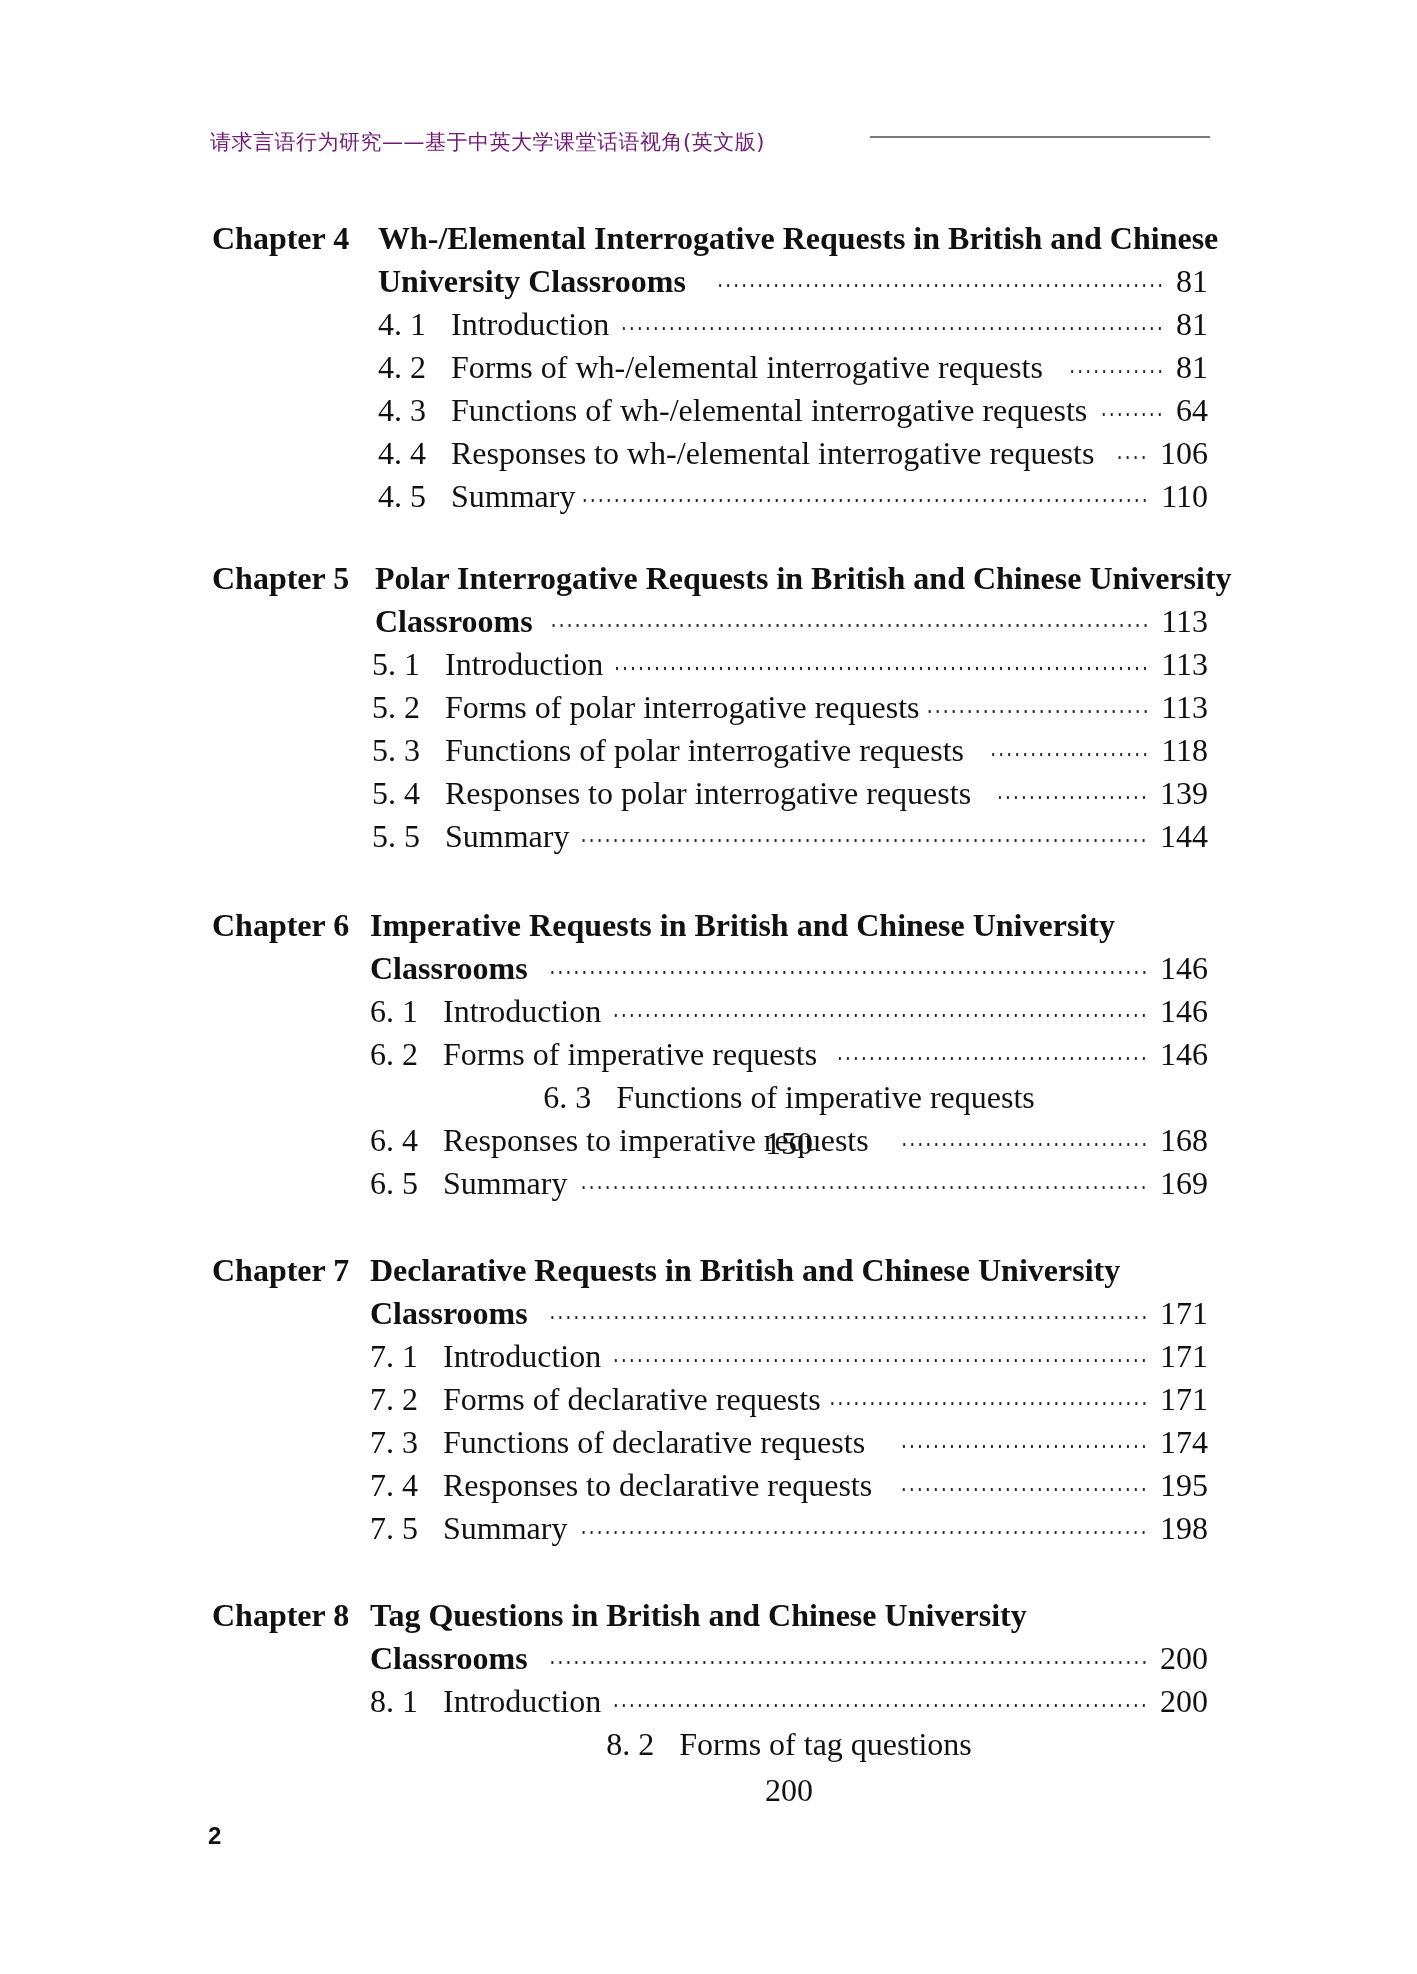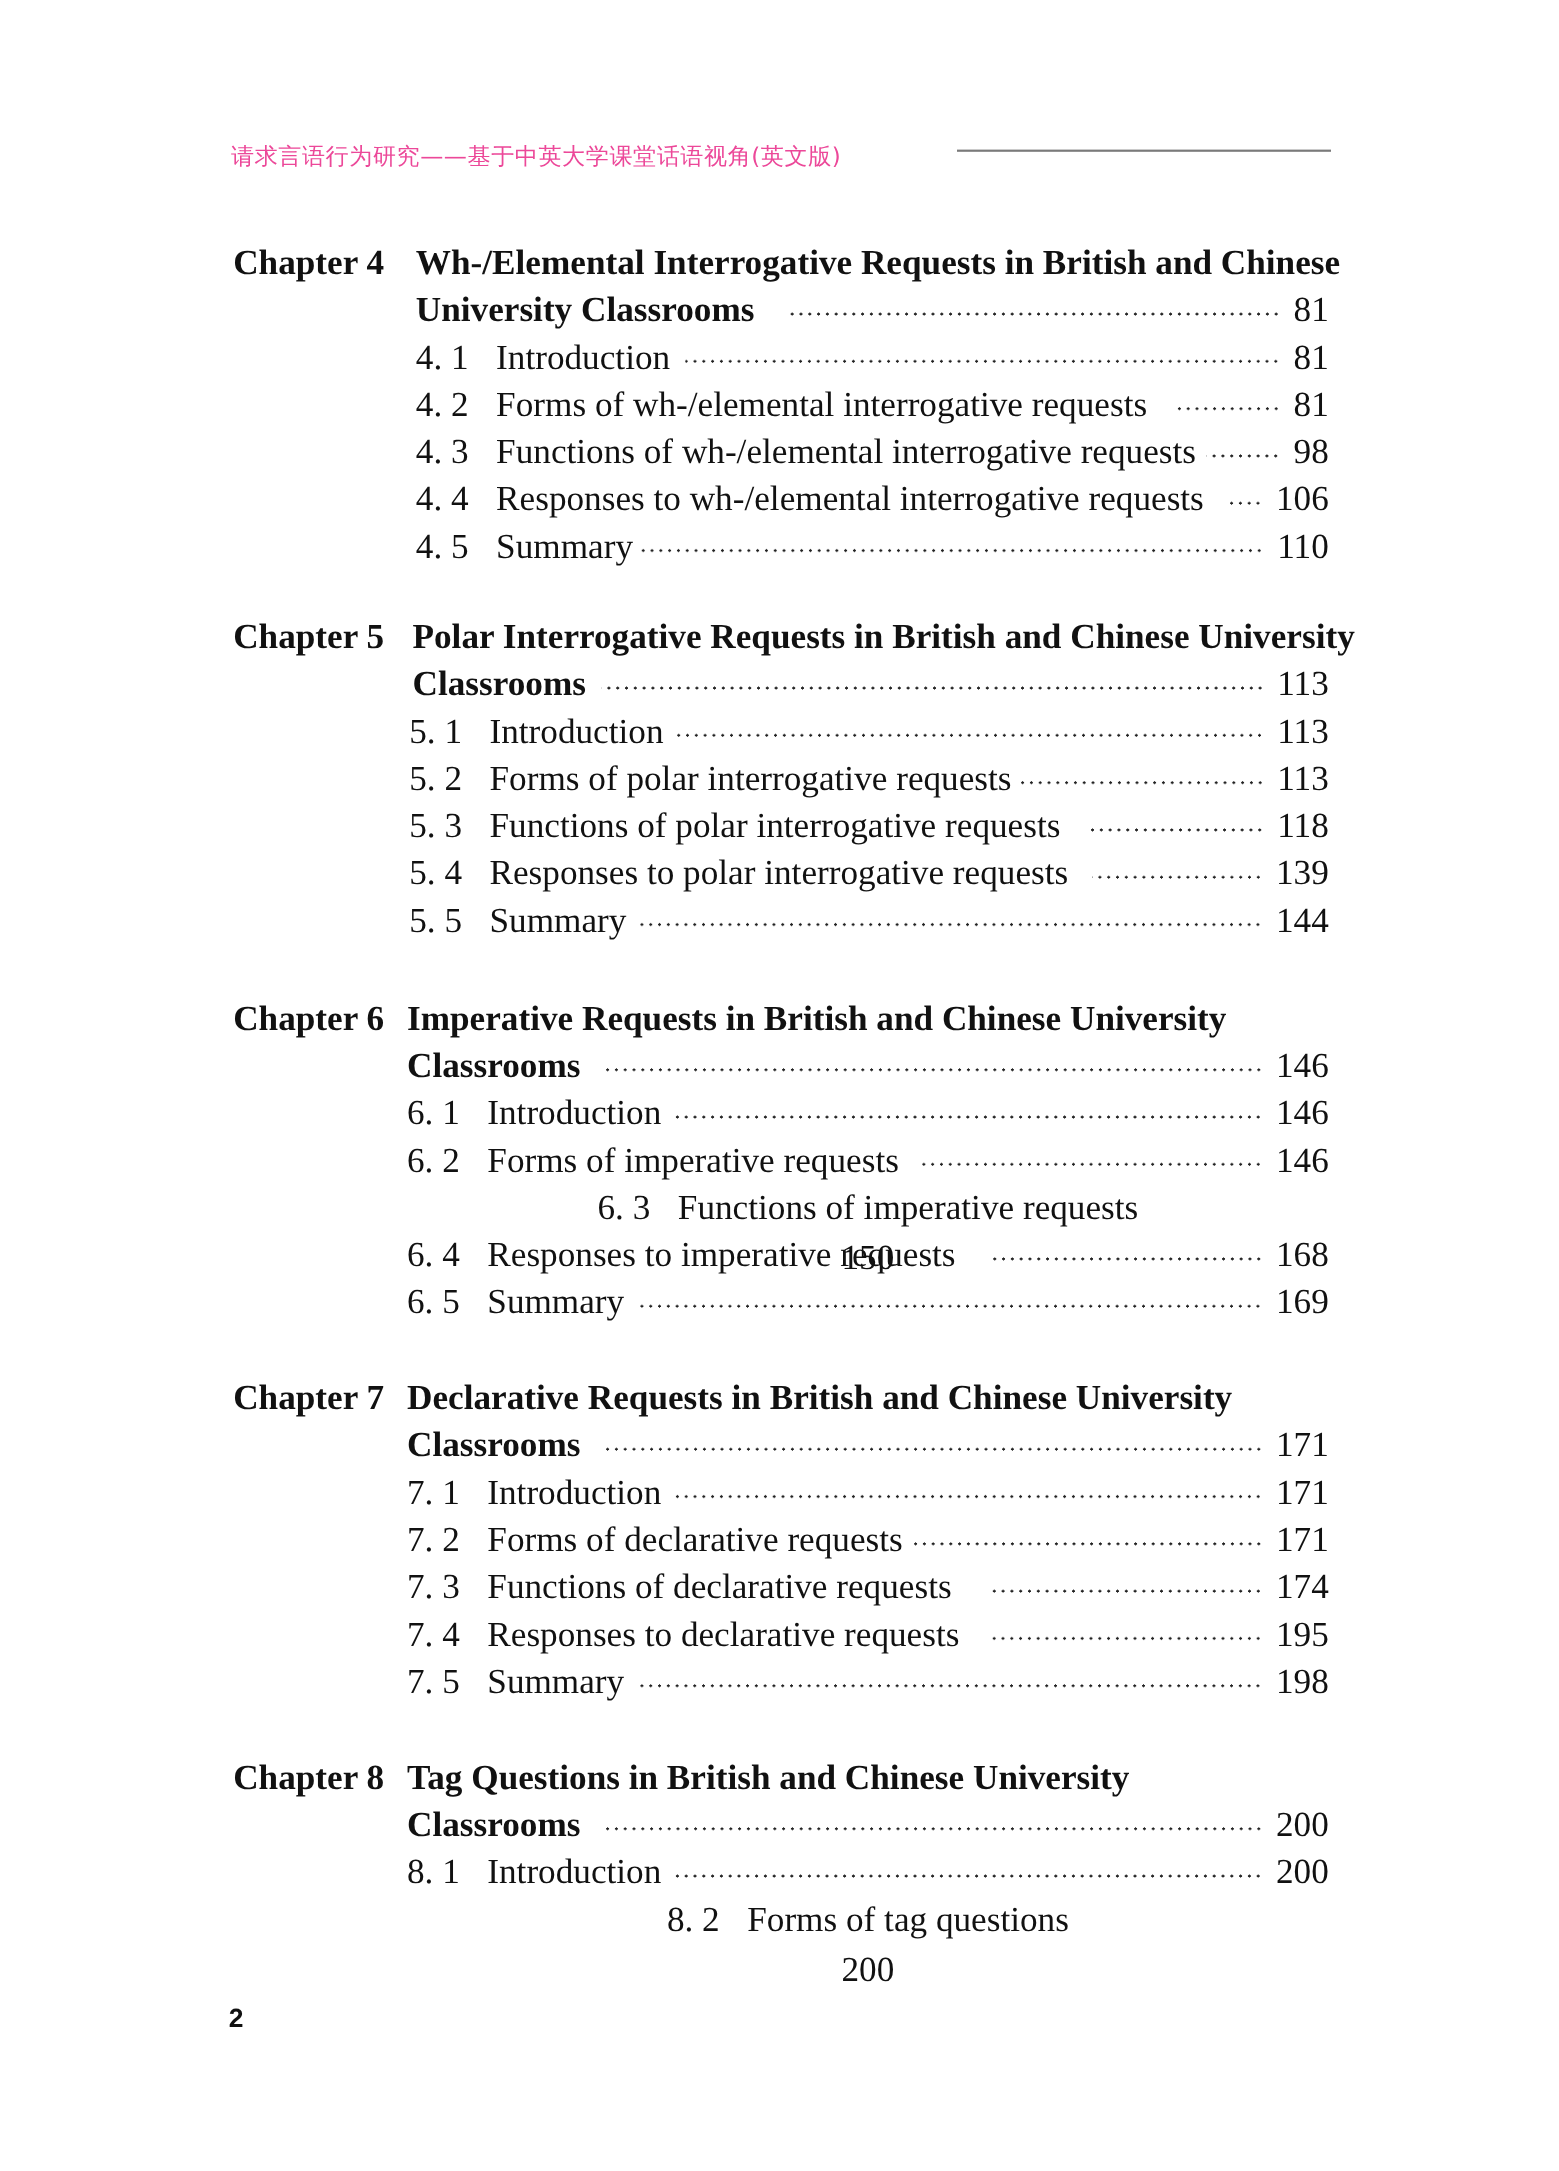"请求言语行为研究——基于中英大学课堂话语视角(英文版)" .running-head { color: #ec4899 -> #701a75 }
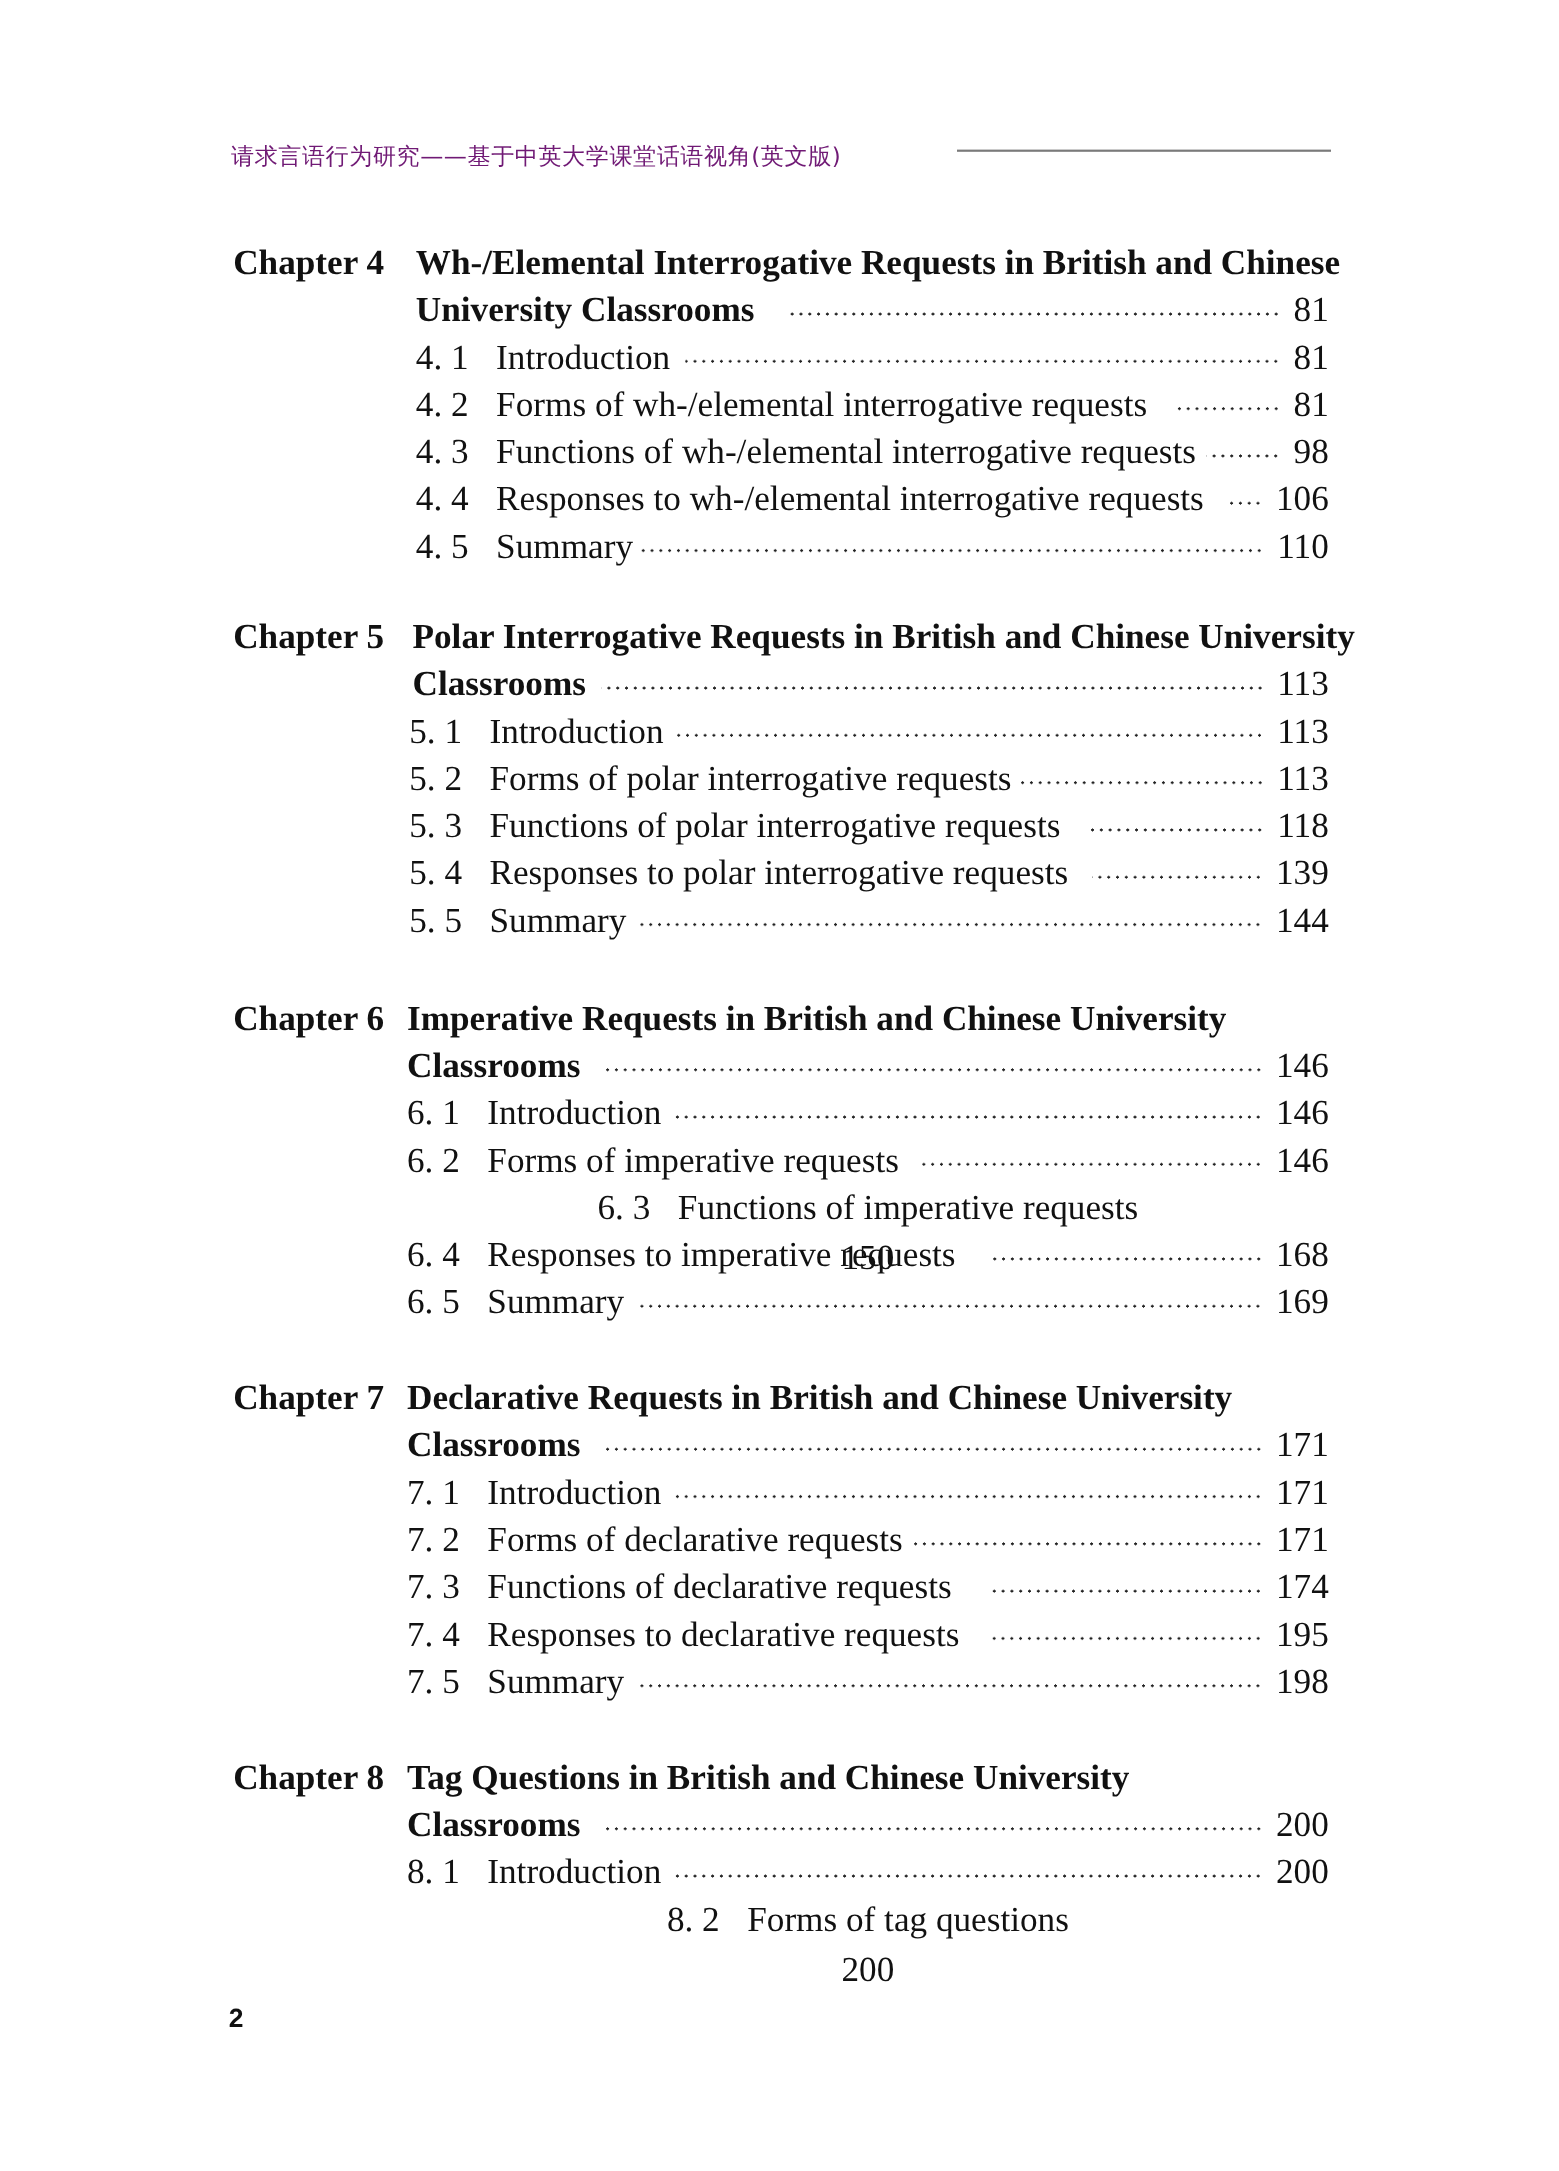"98" span.pg { text: 98 -> 64 }
